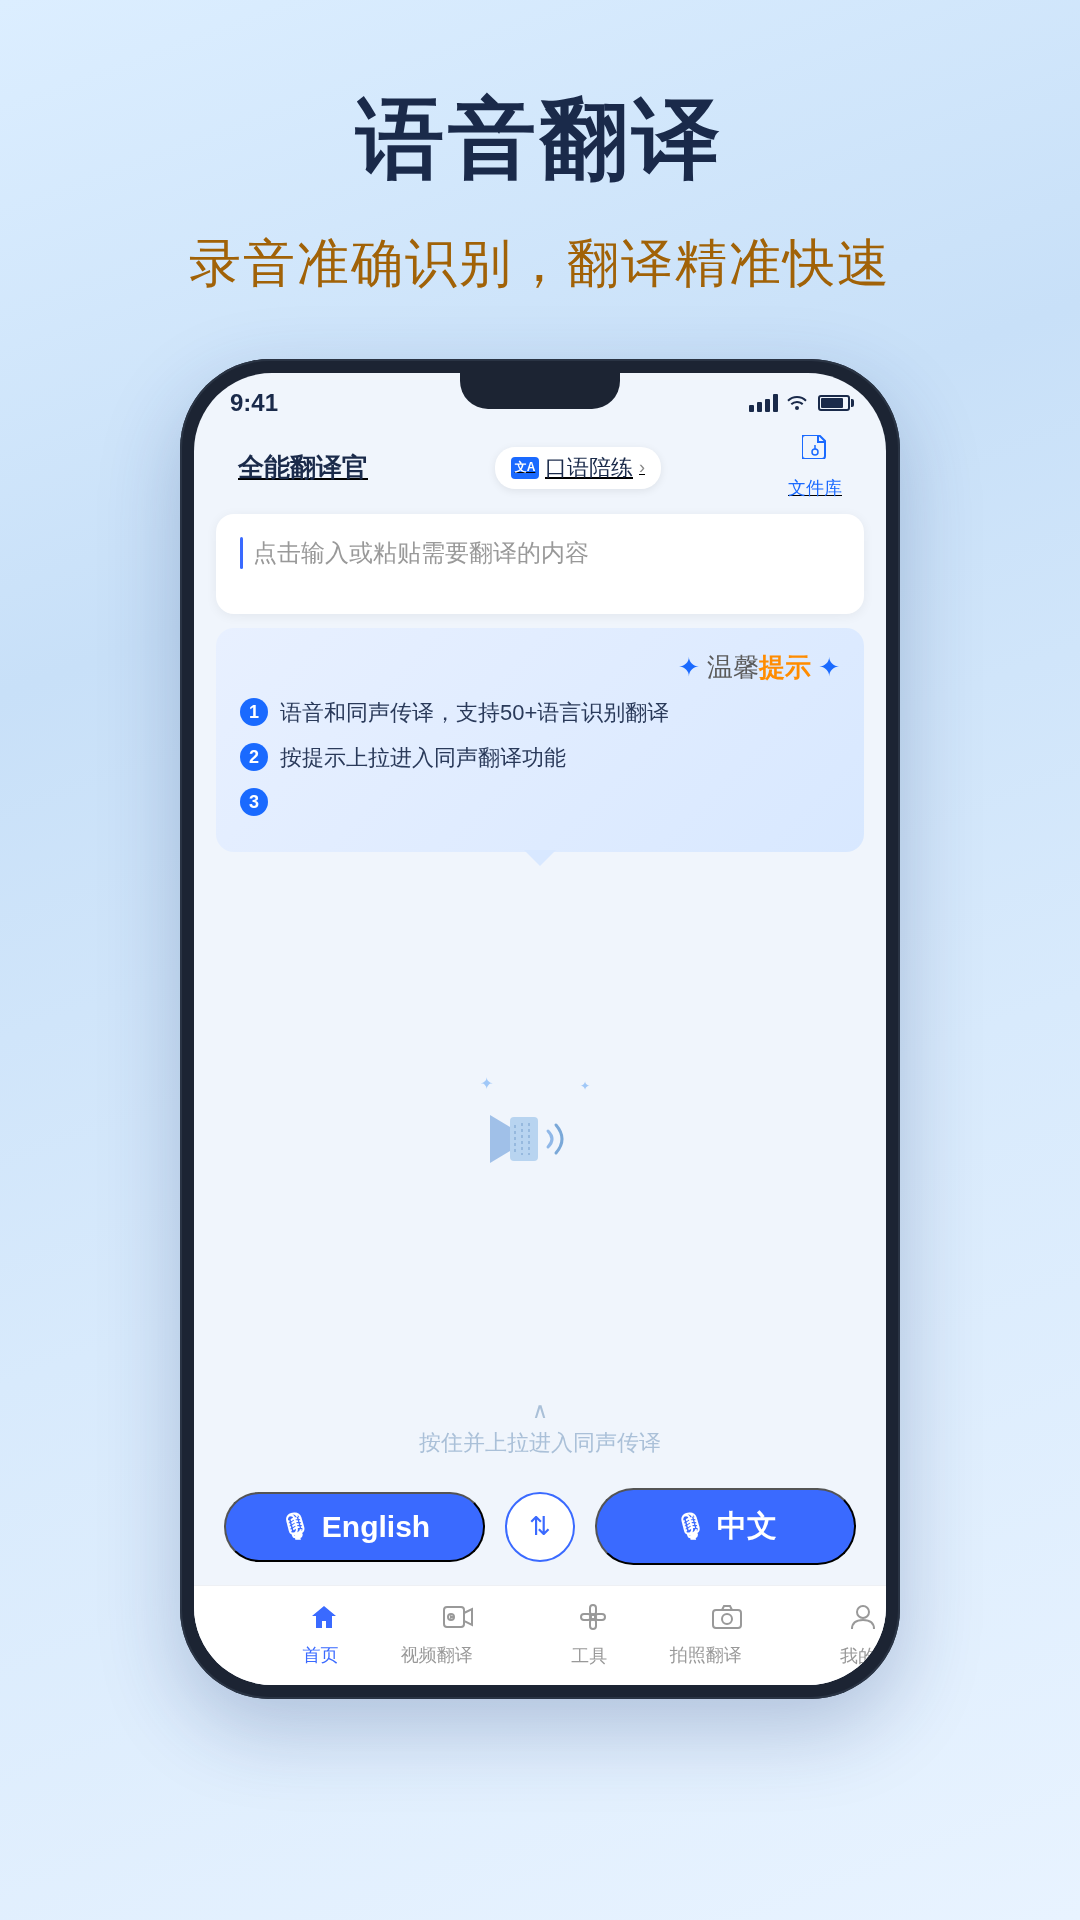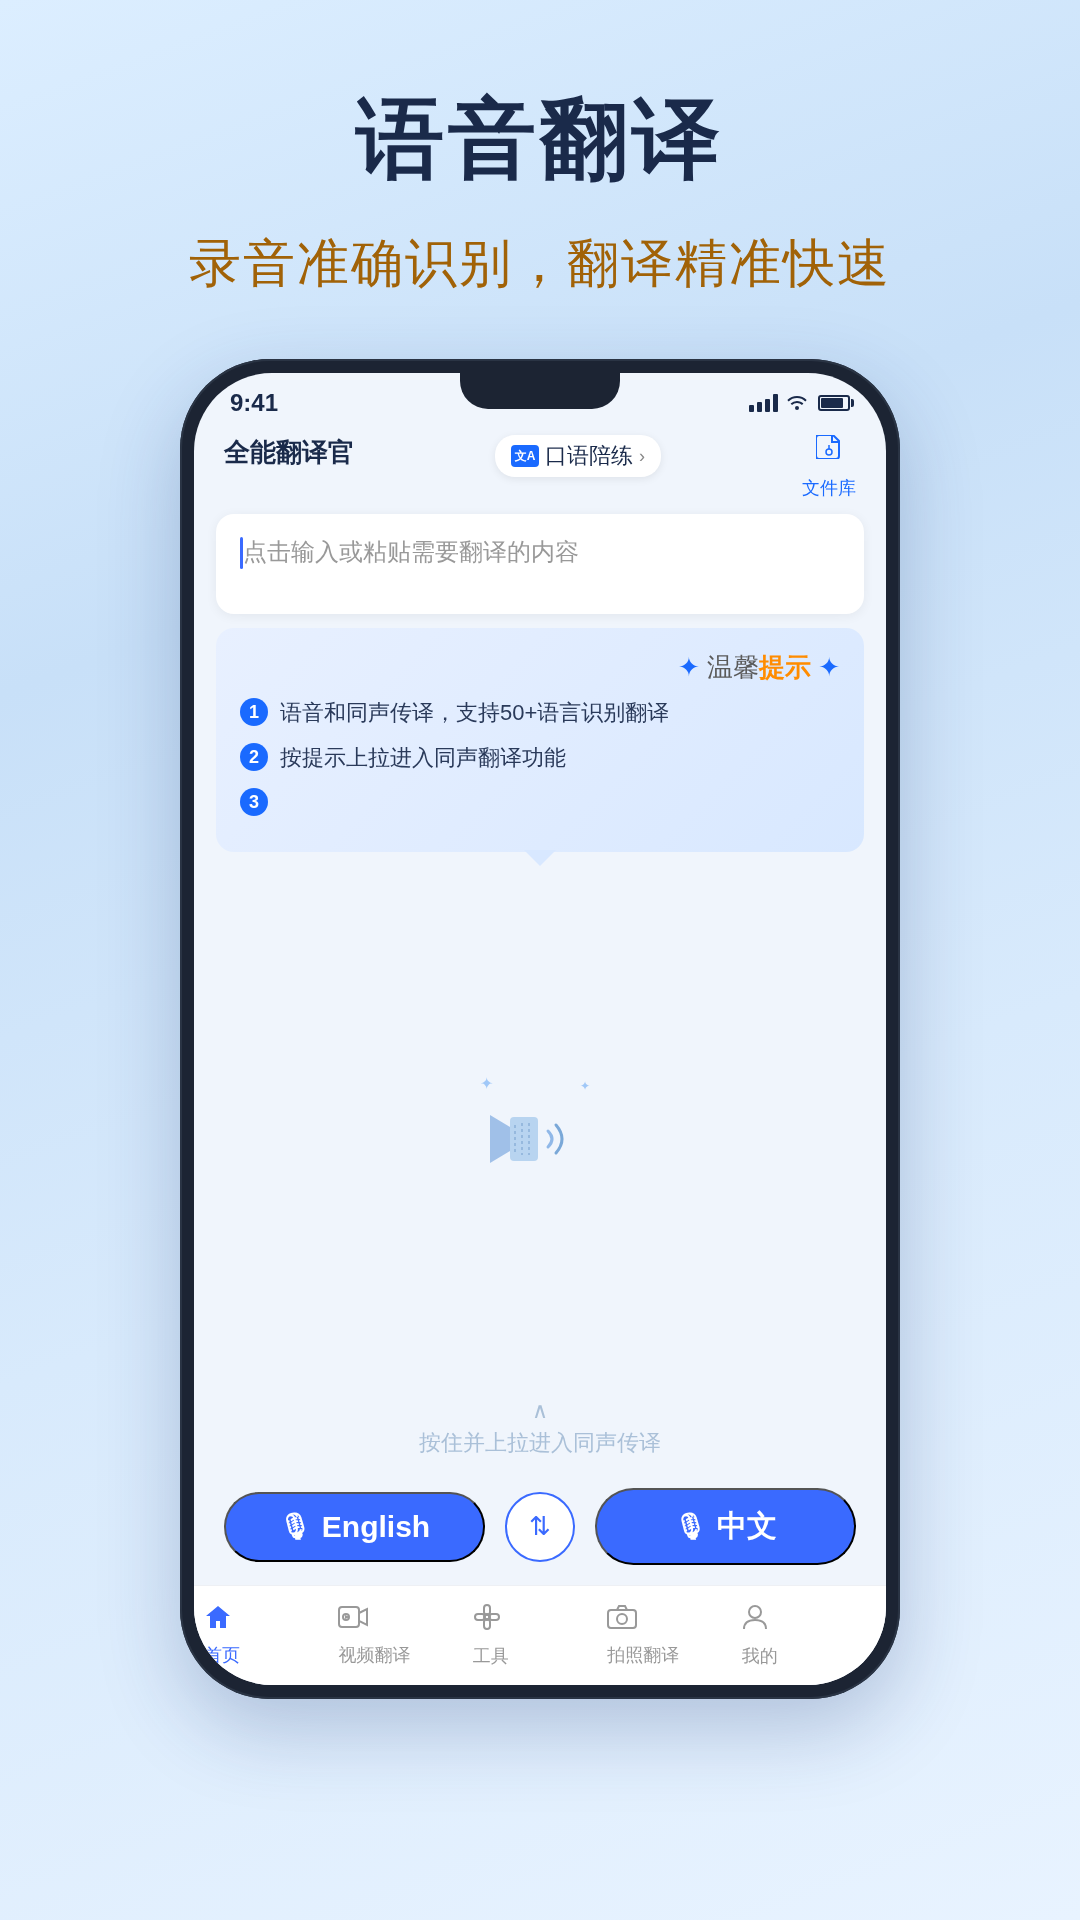"全能翻译官" .app-header { align-items: flex-start -> center; padding: 10px 30px 14px -> 10px 44px 14px; text-decoration: none -> underline }
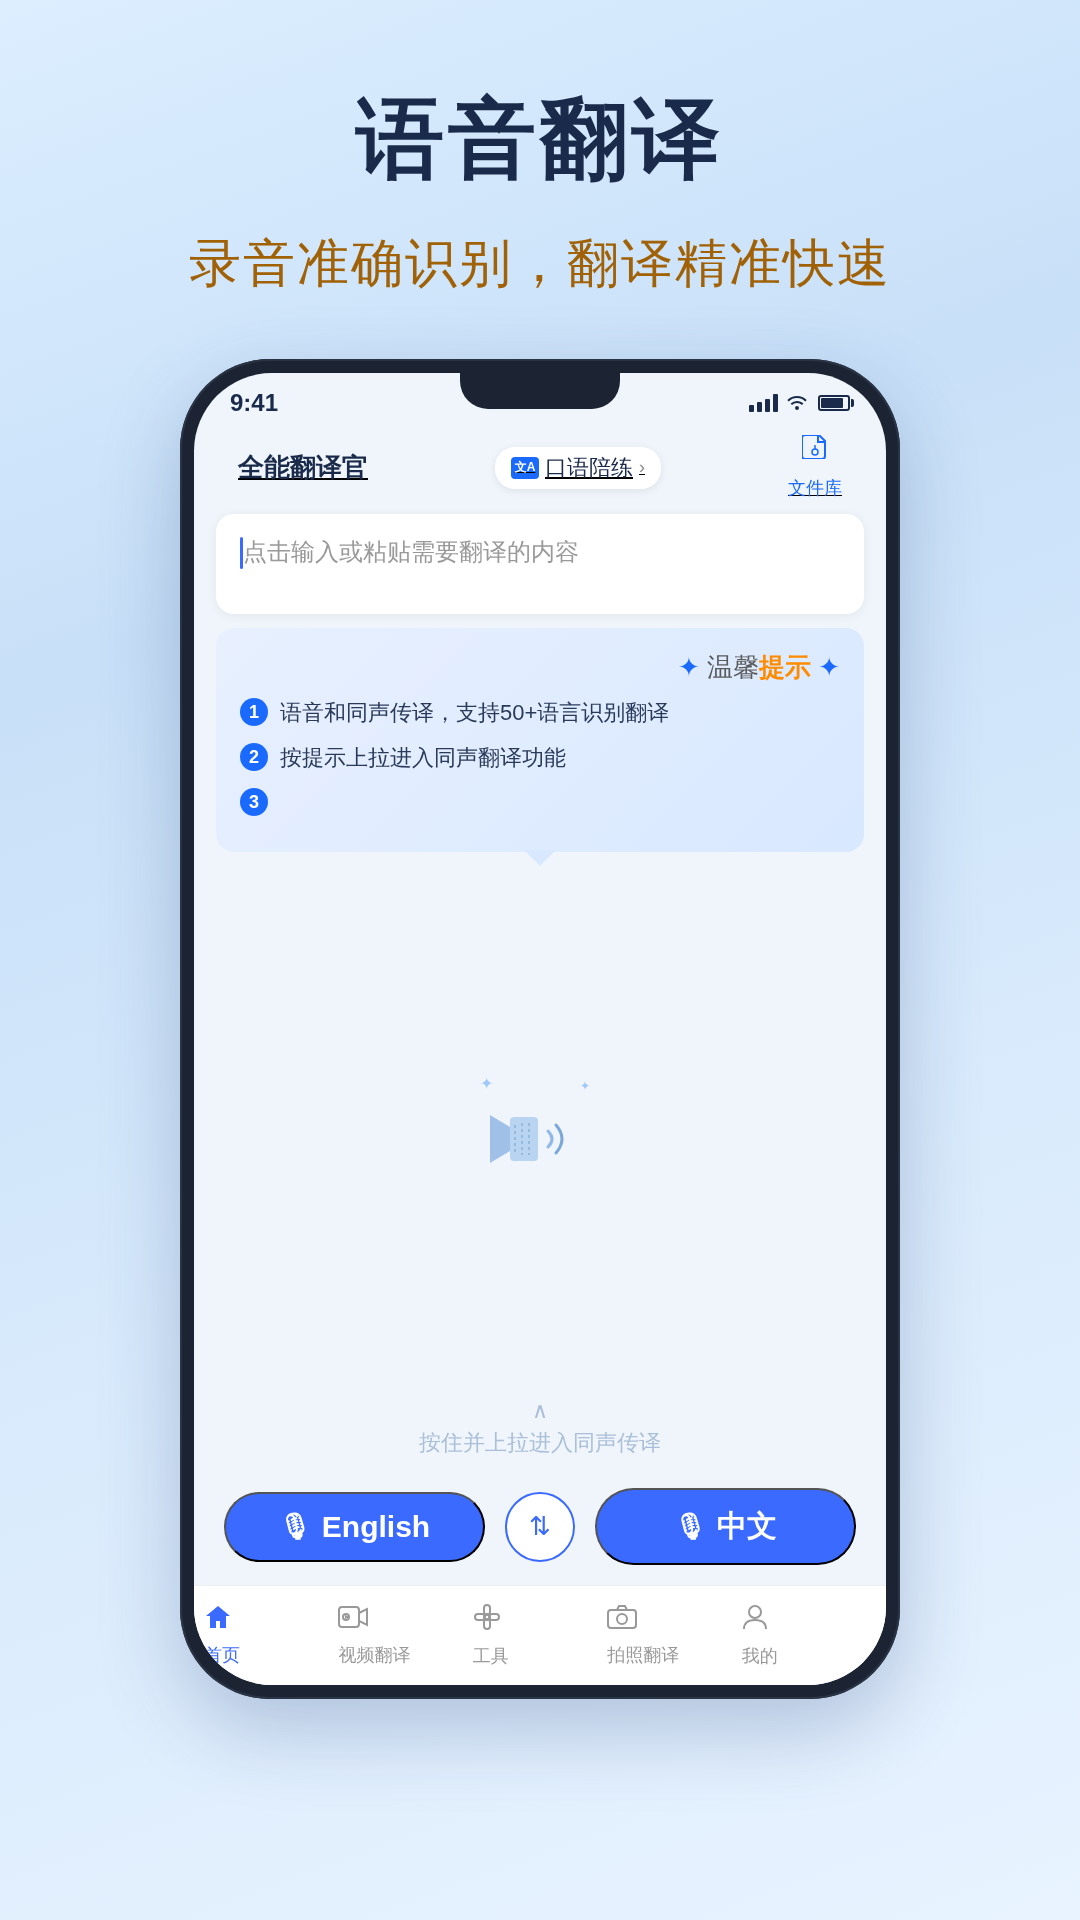"点击输入或粘贴需要翻译的内容" .input-cursor-line { font-family: Liberation Serif, serif -> none; gap: none -> 10px }
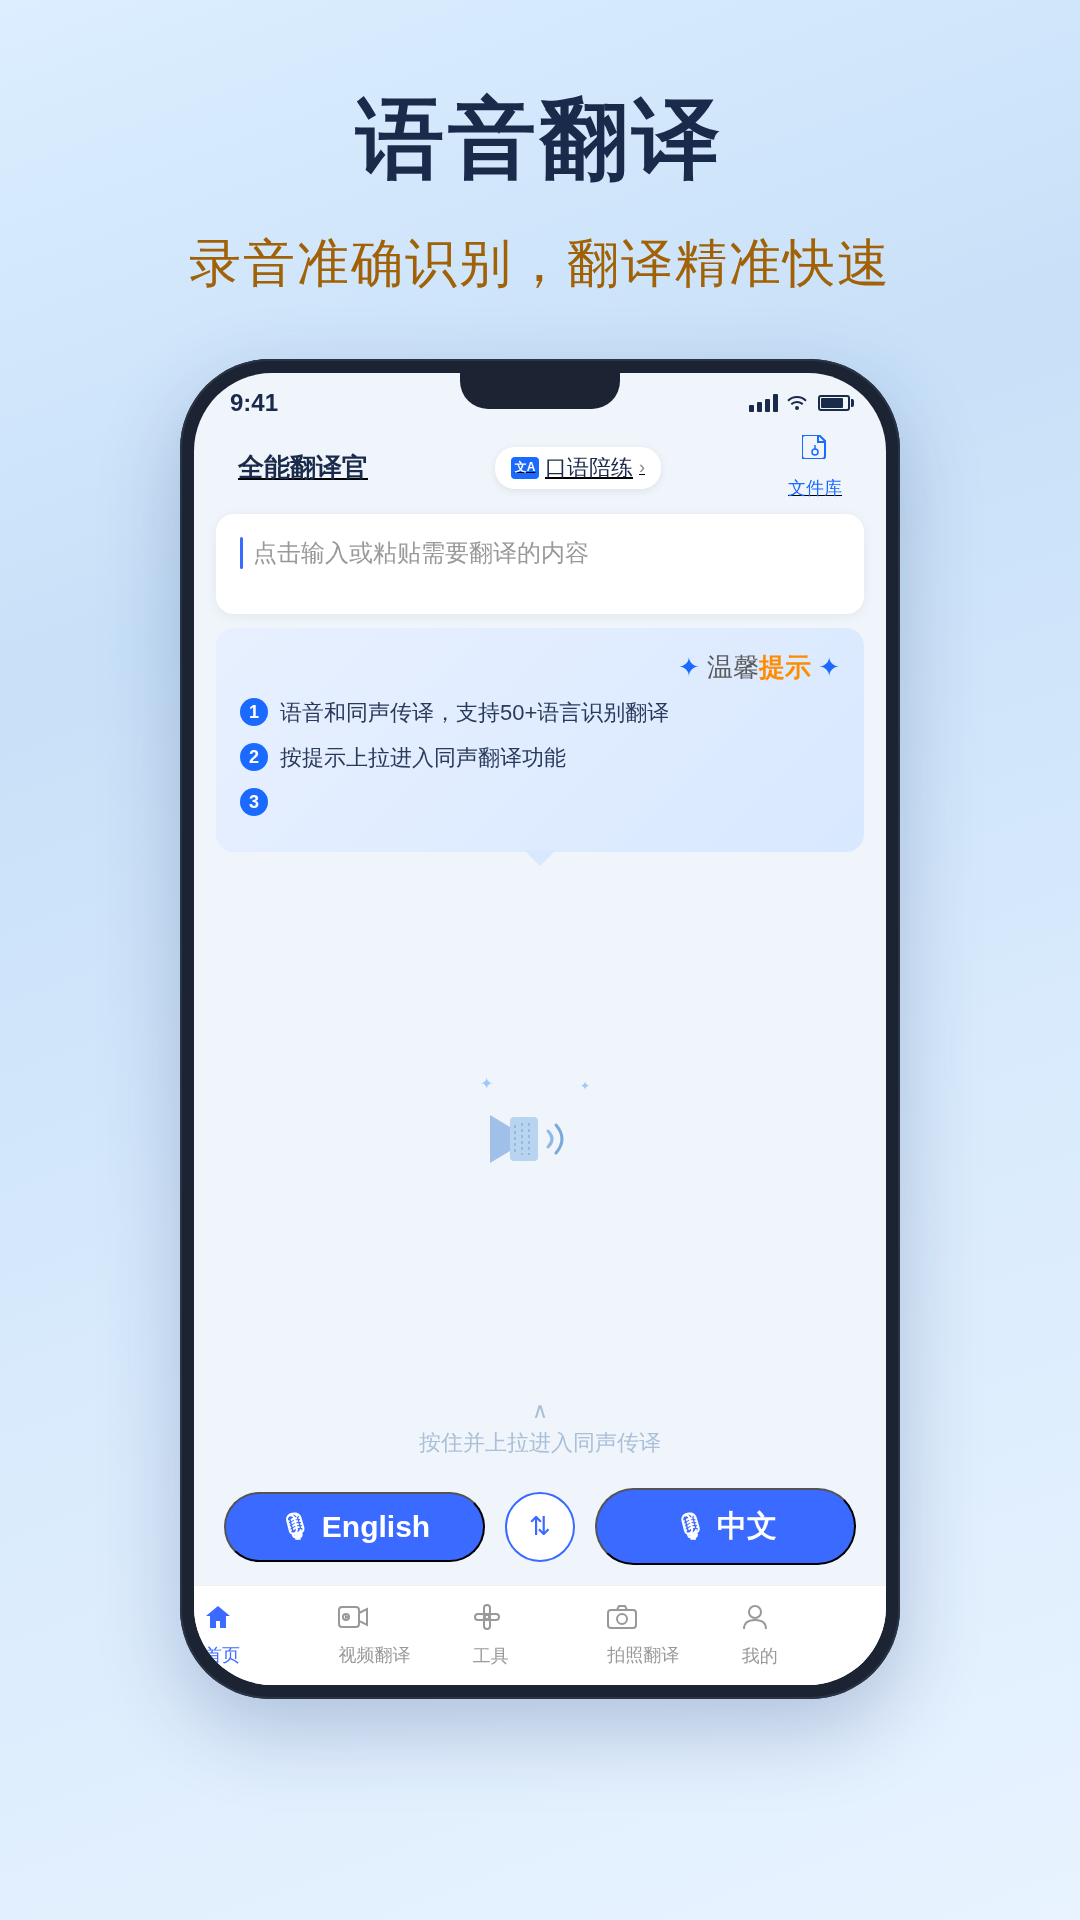"首页" .nav-item { align-items: flex-start -> flex-end }
